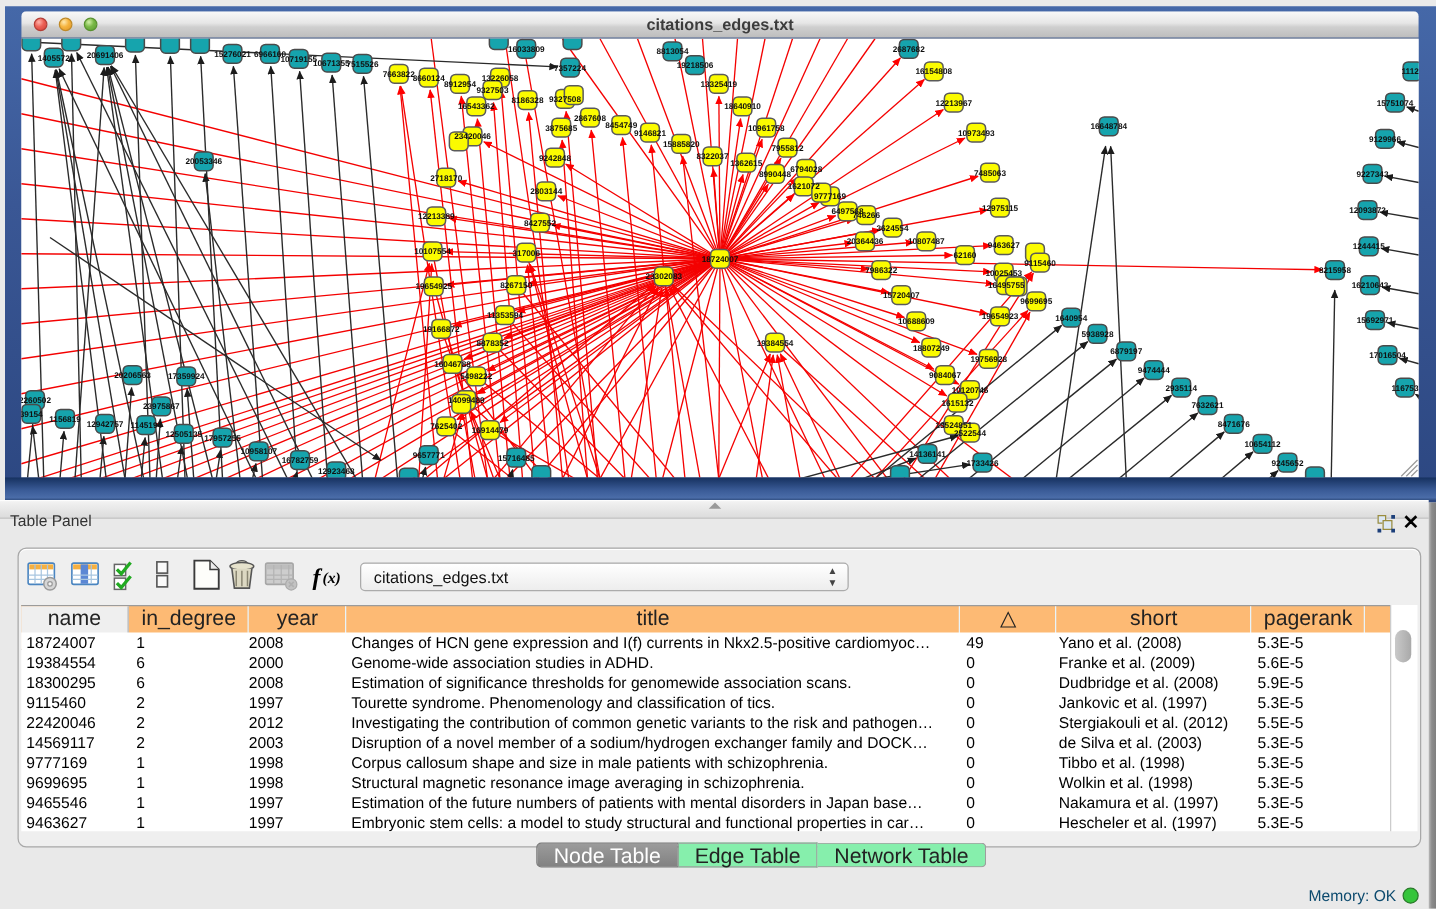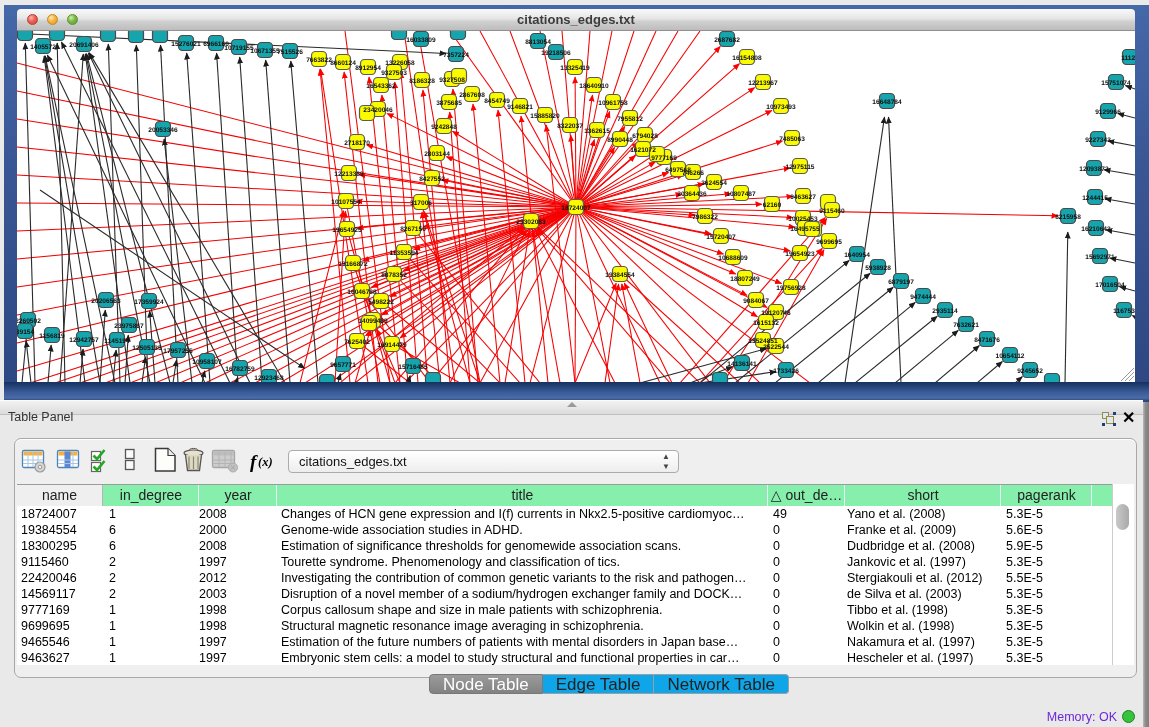"name" .thead { background: #86efac -> #fdba74; font-size: 14px -> 17px }
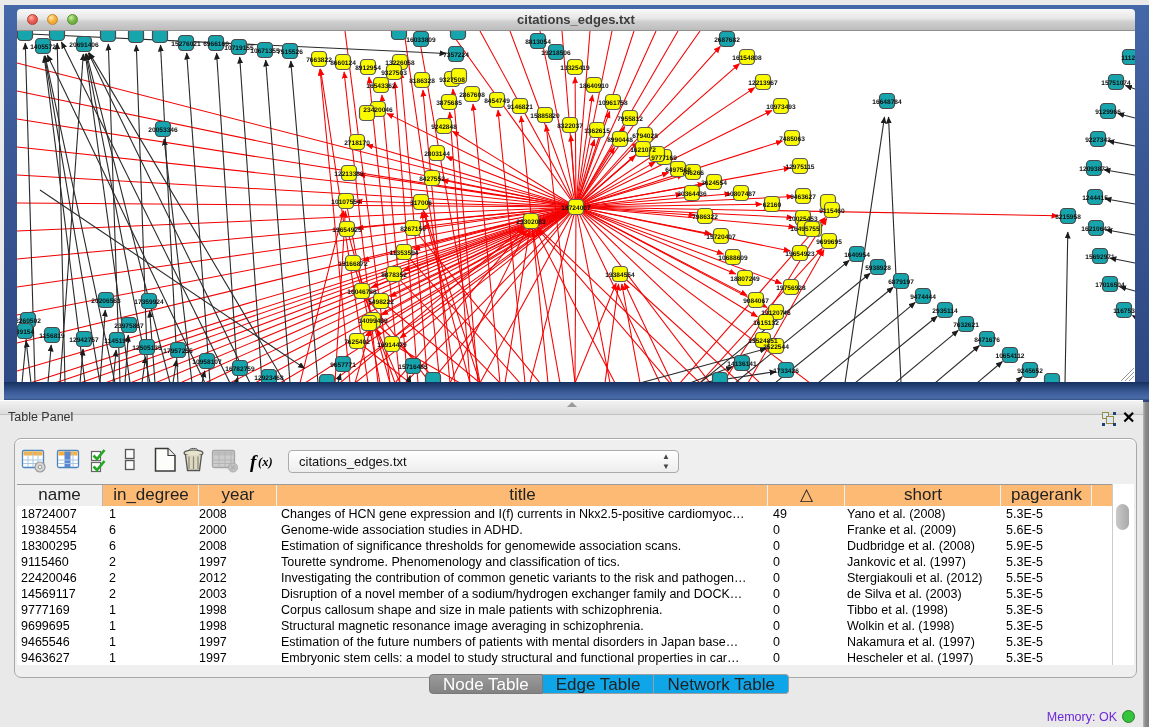"Edge Table" .tab { background: #0ea5e9 -> #86efac }
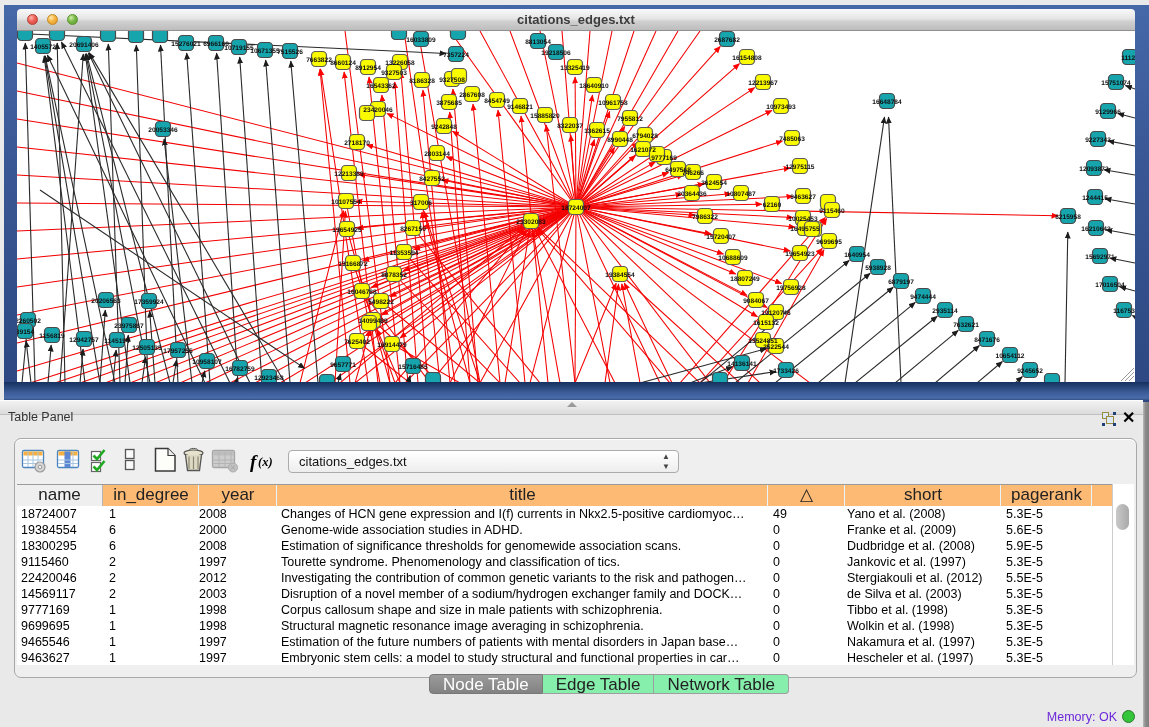"Memory: OK" .mem { color: #6d28d9 -> #0c4a6e }
